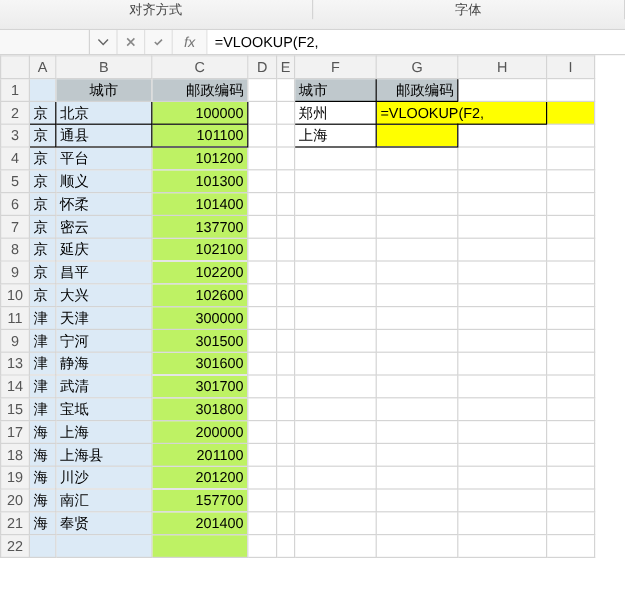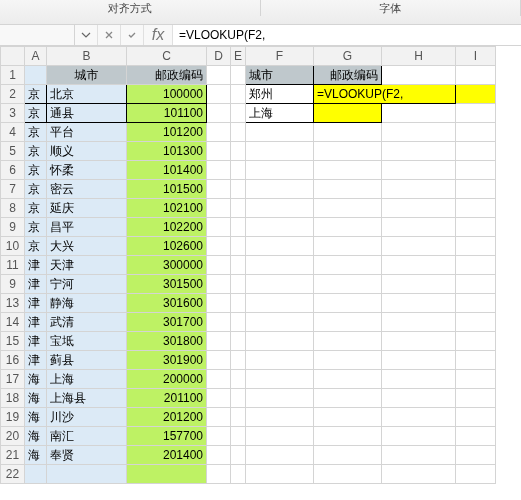"fx" .fx-label { font-size: 16px -> 12px }
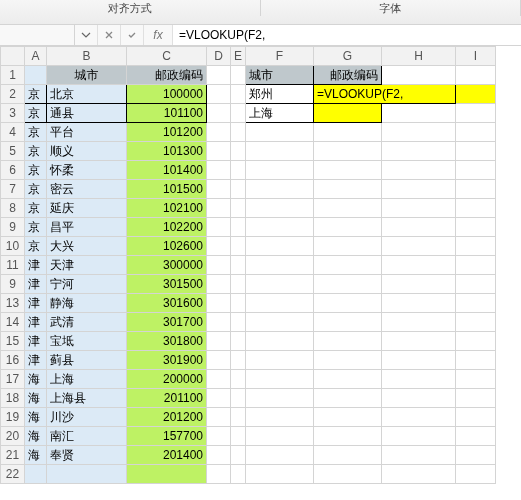"101500" td.tblC { text: 101500 -> 137700 }
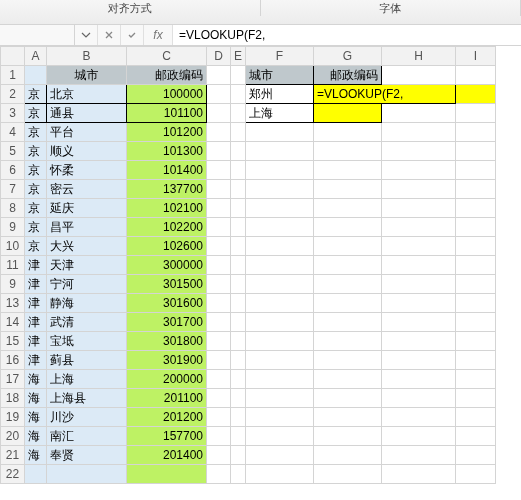"16" tr { html: <tr> <th>16</th> <td>津</td> <td>蓟县</td> <td>301900</td> <td></td> <td></td> <td></td> <td></td> <td></td> <td></td> </tr> -> none }
